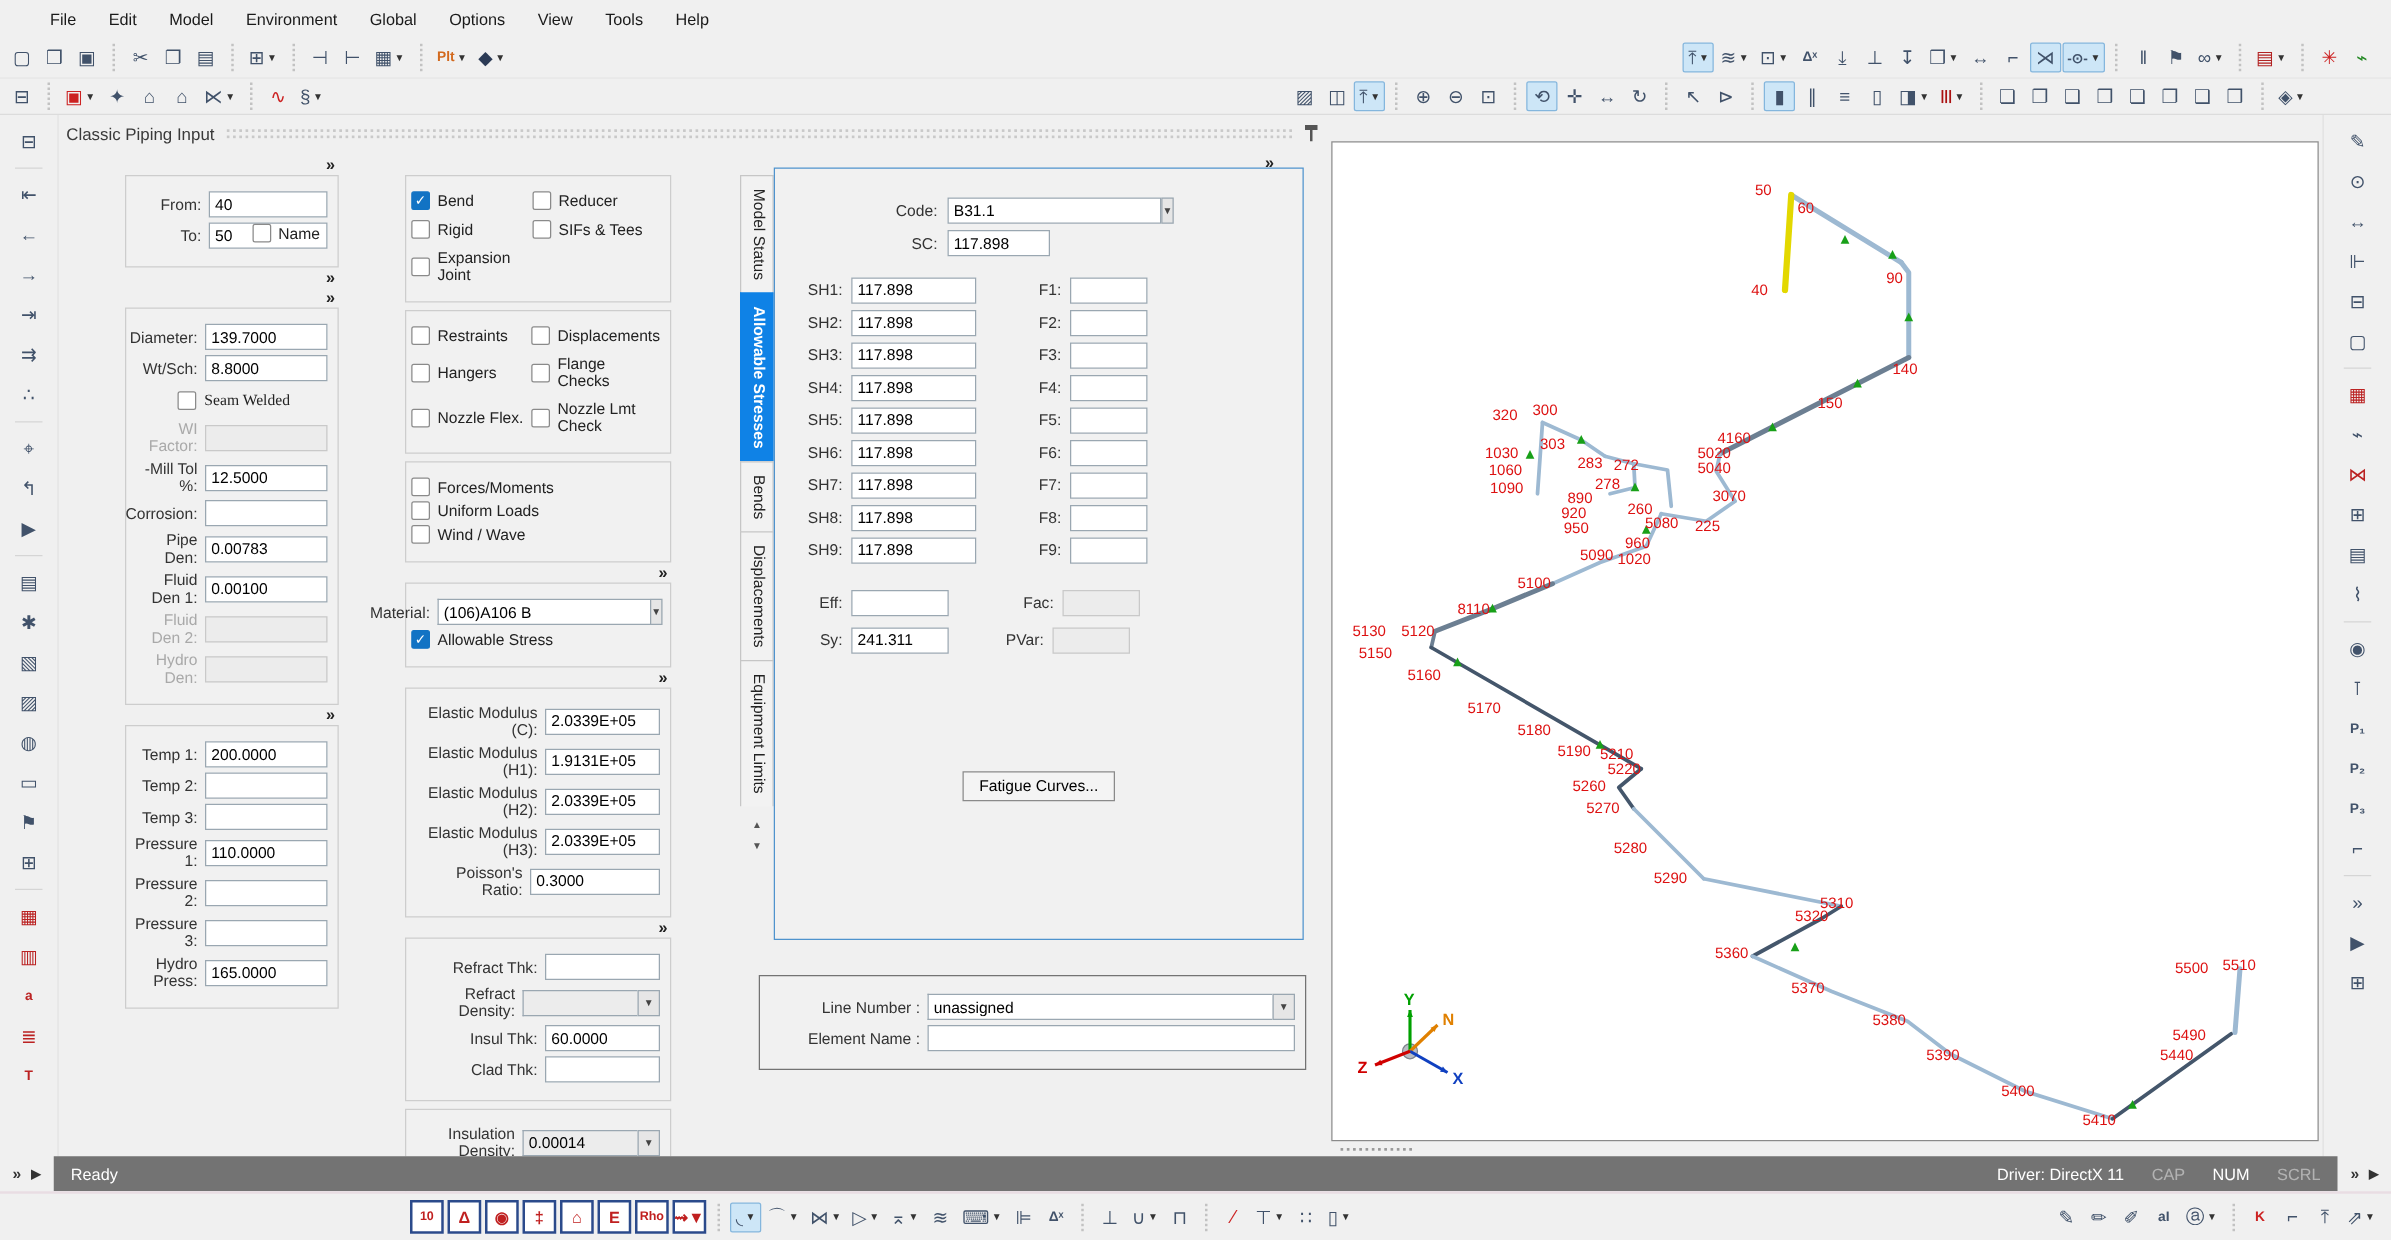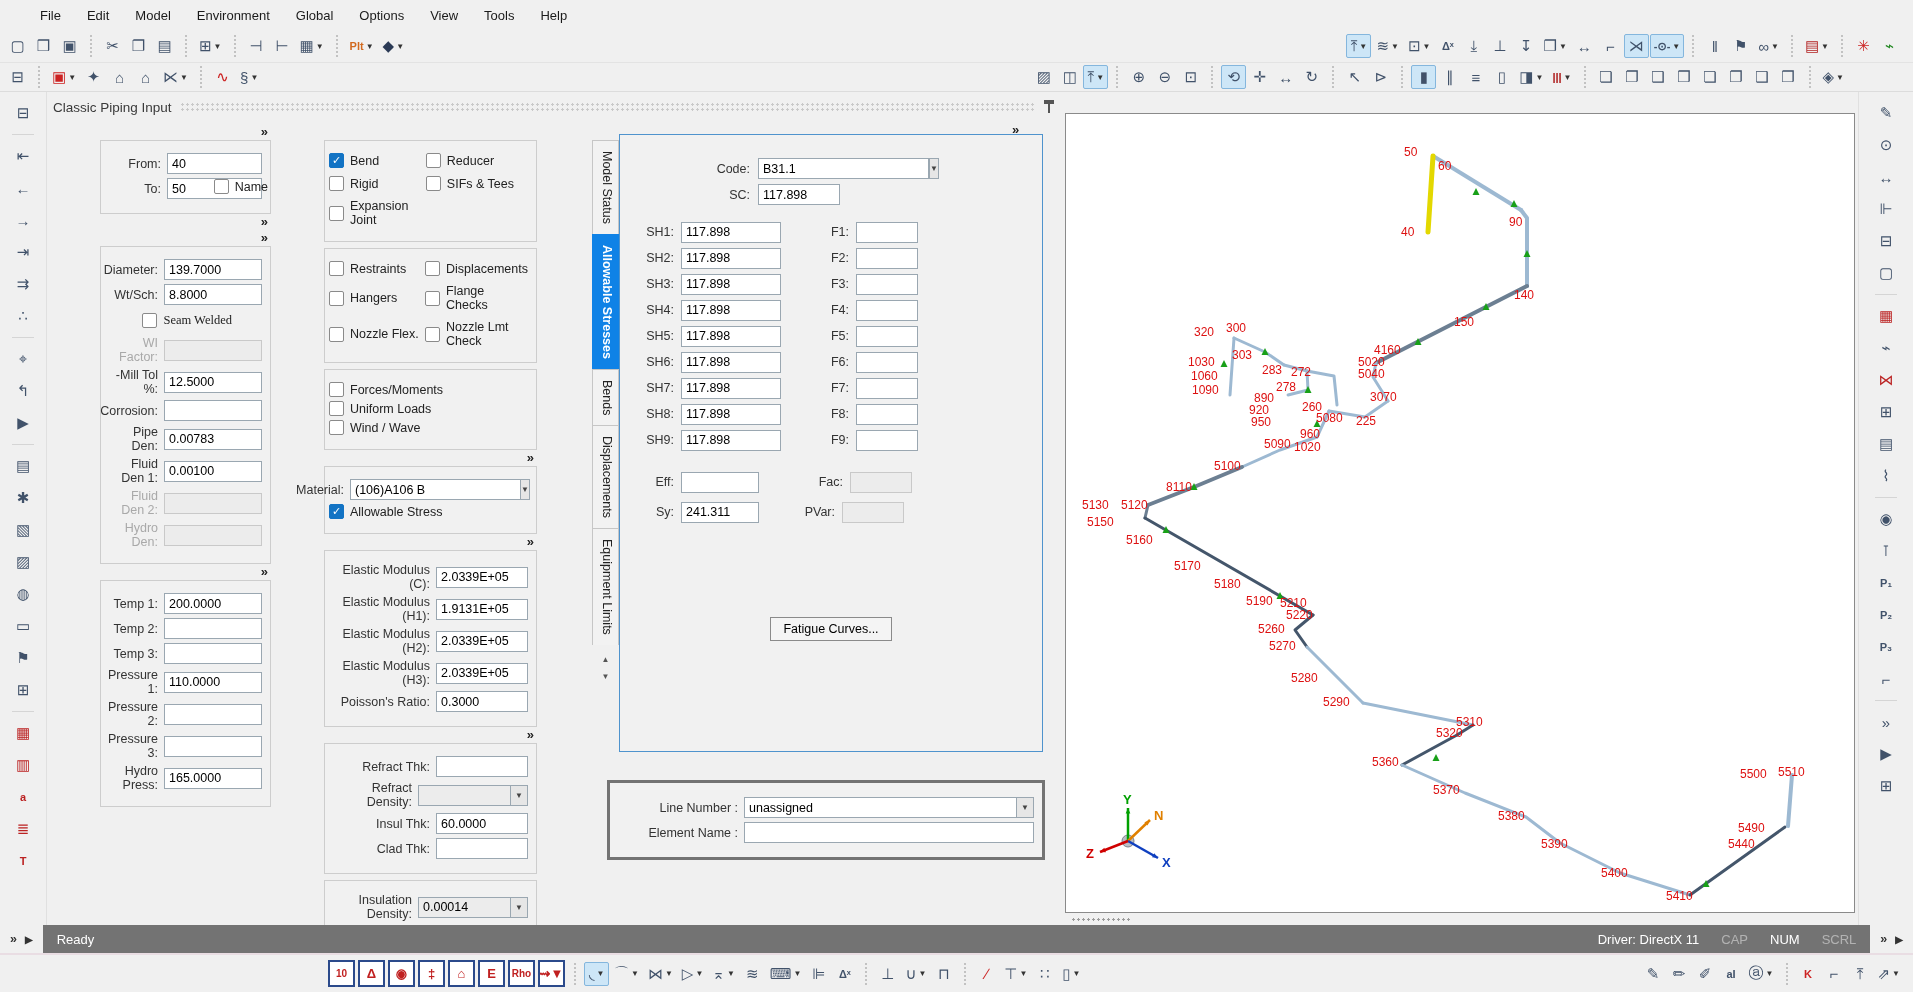"Name" div { right: 2px -> 14px }
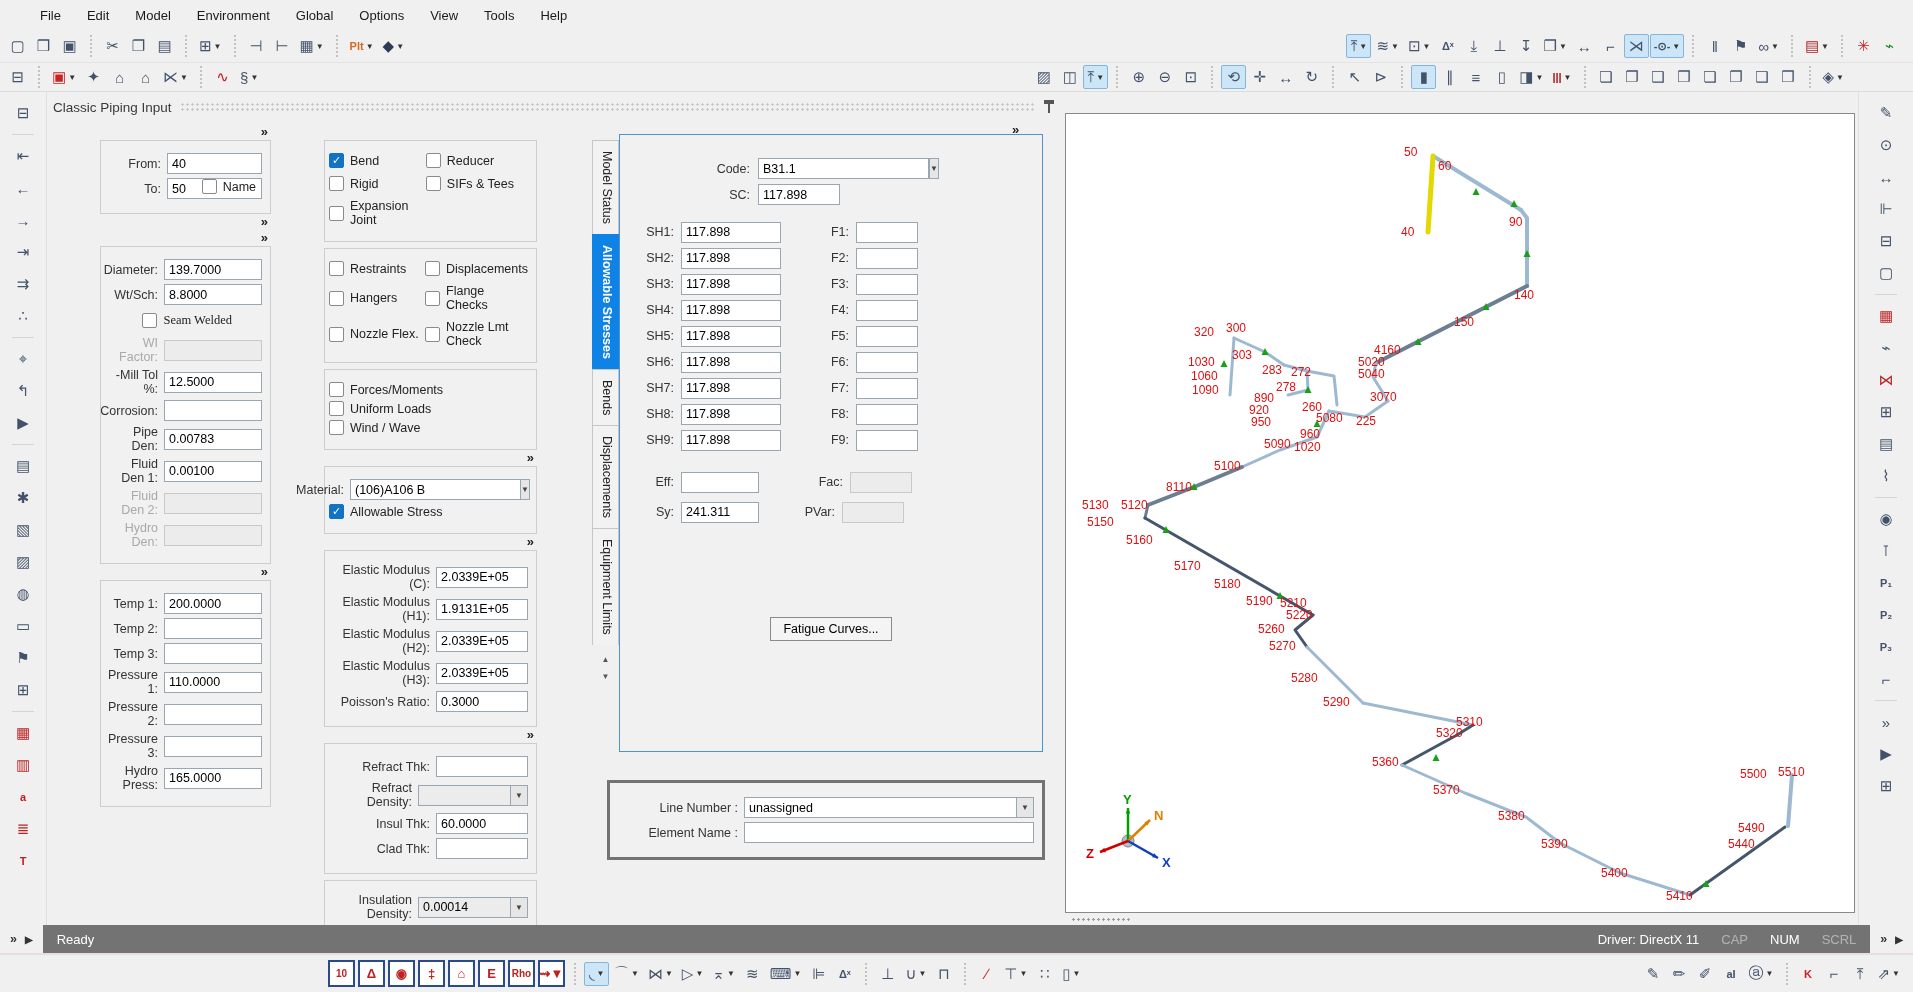"0.3000" input { width: 92px -> 104px }
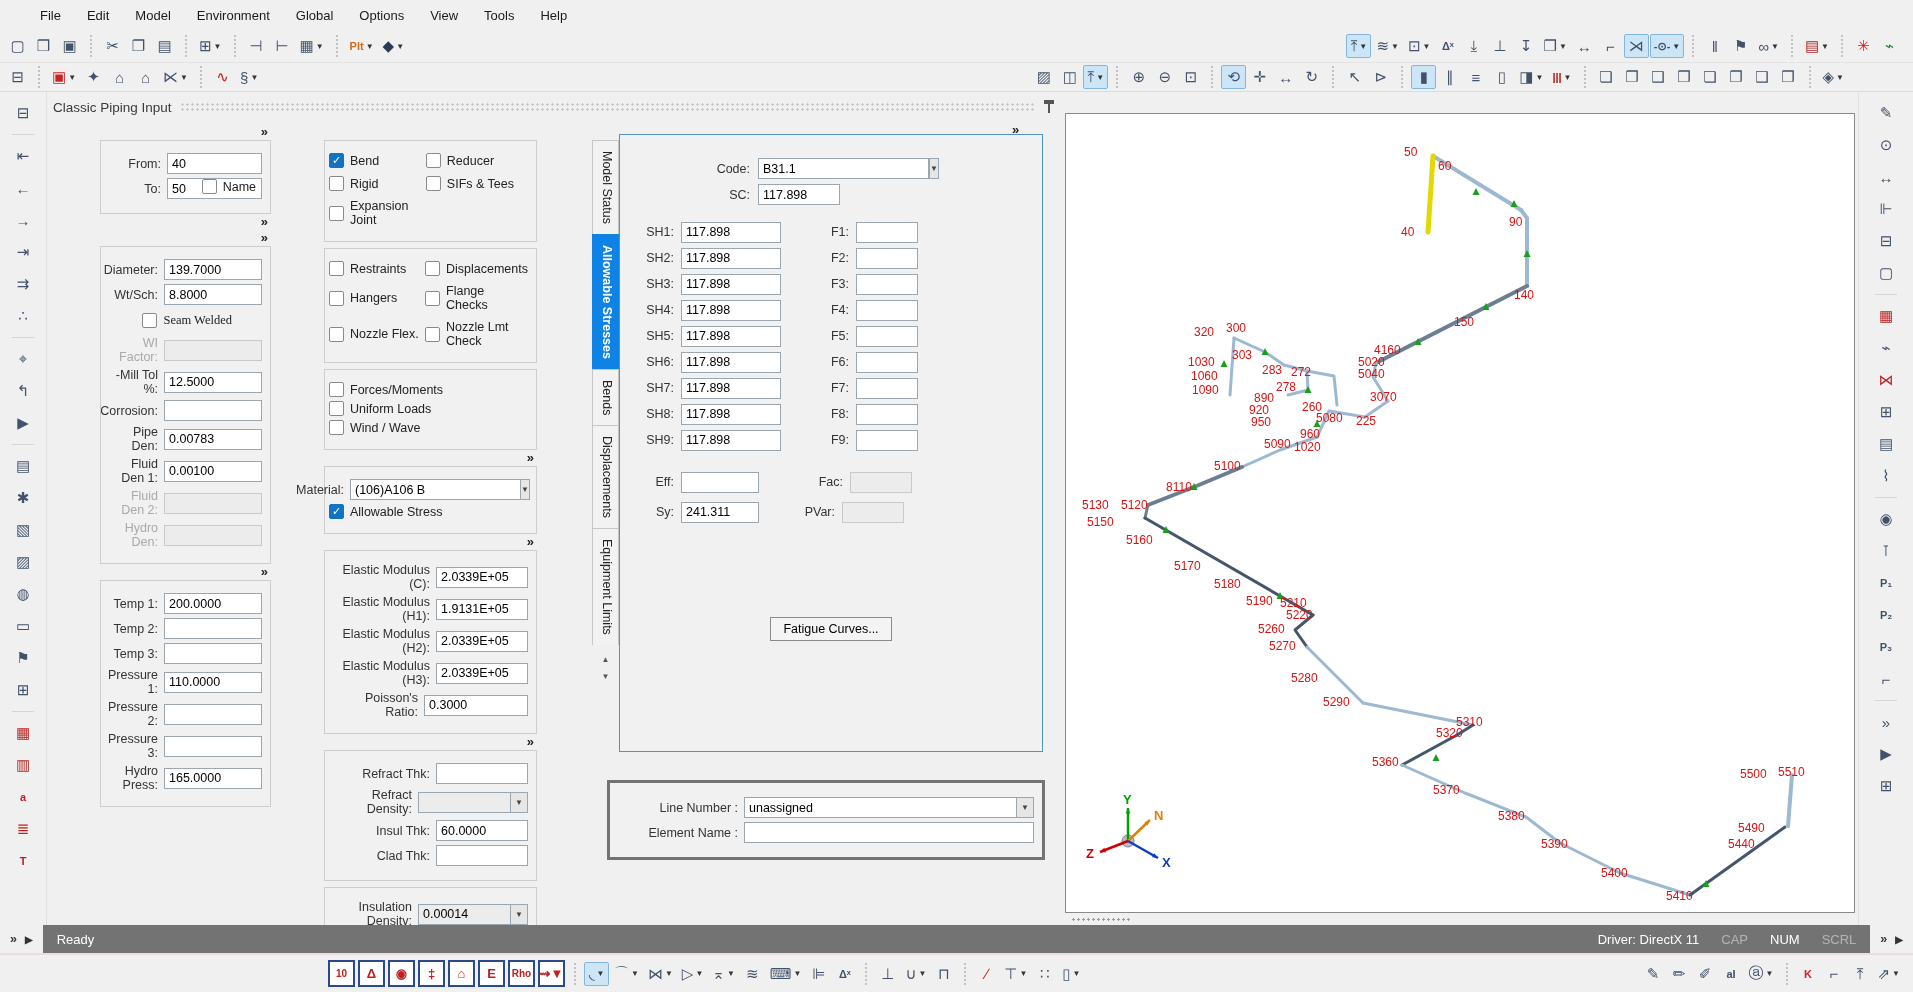"Line Number :" .line-rows { border: 3px solid #737373 -> 1px solid #737373 }
